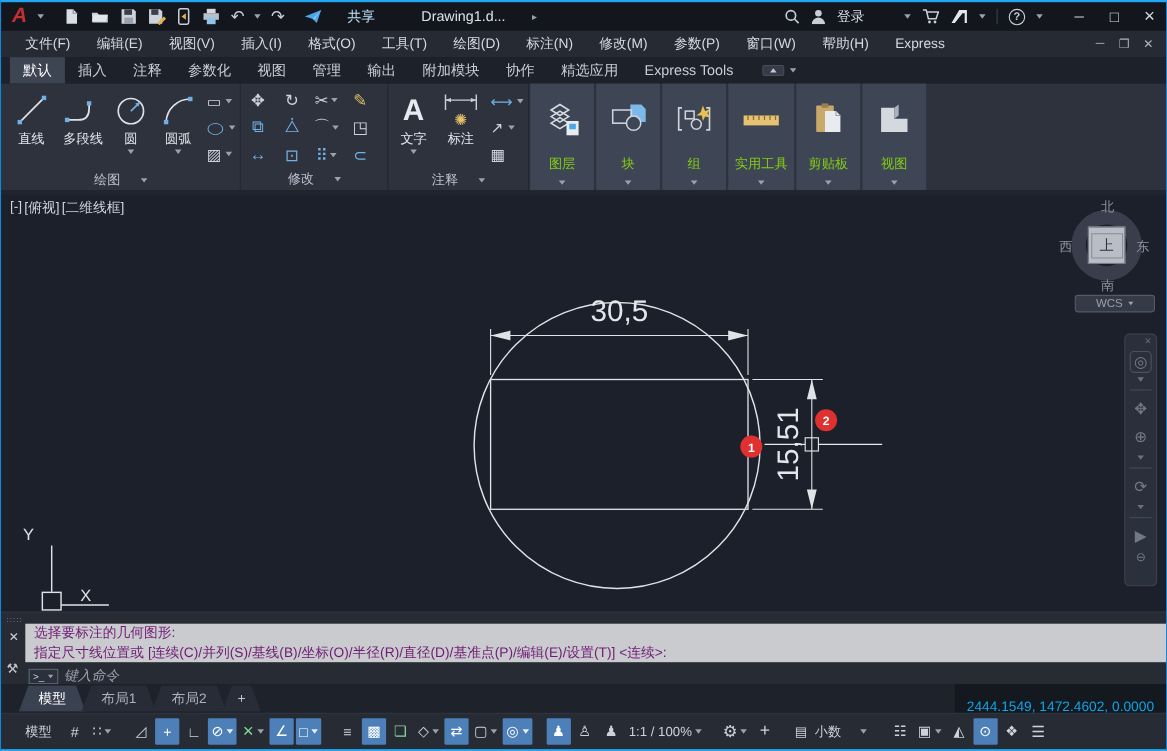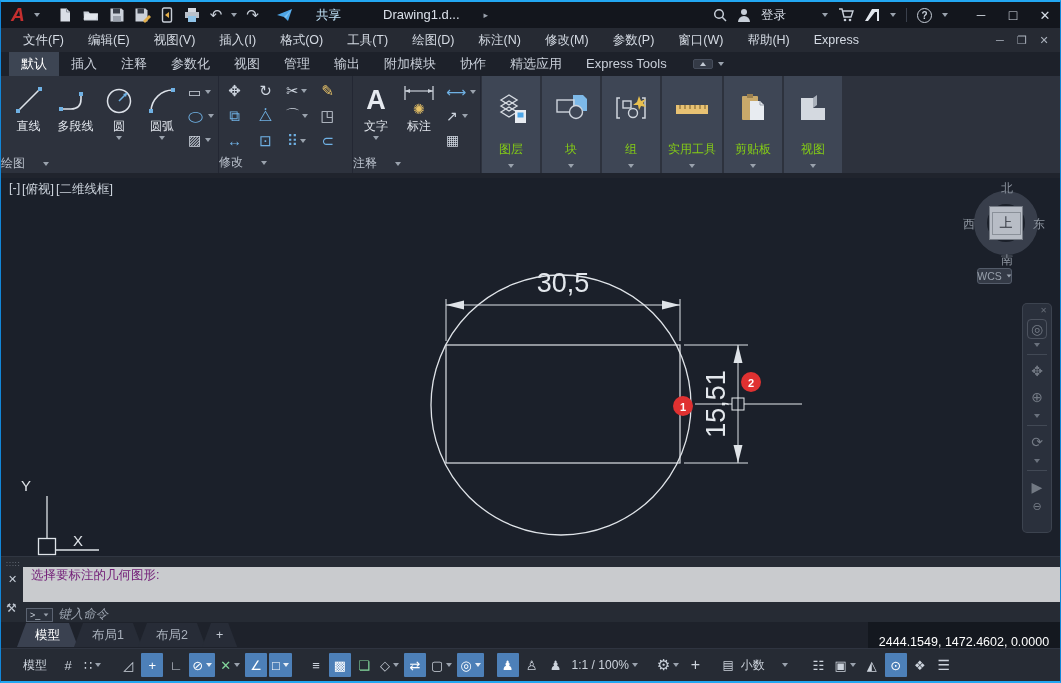"绘图" .plabel { justify-content: none -> center }
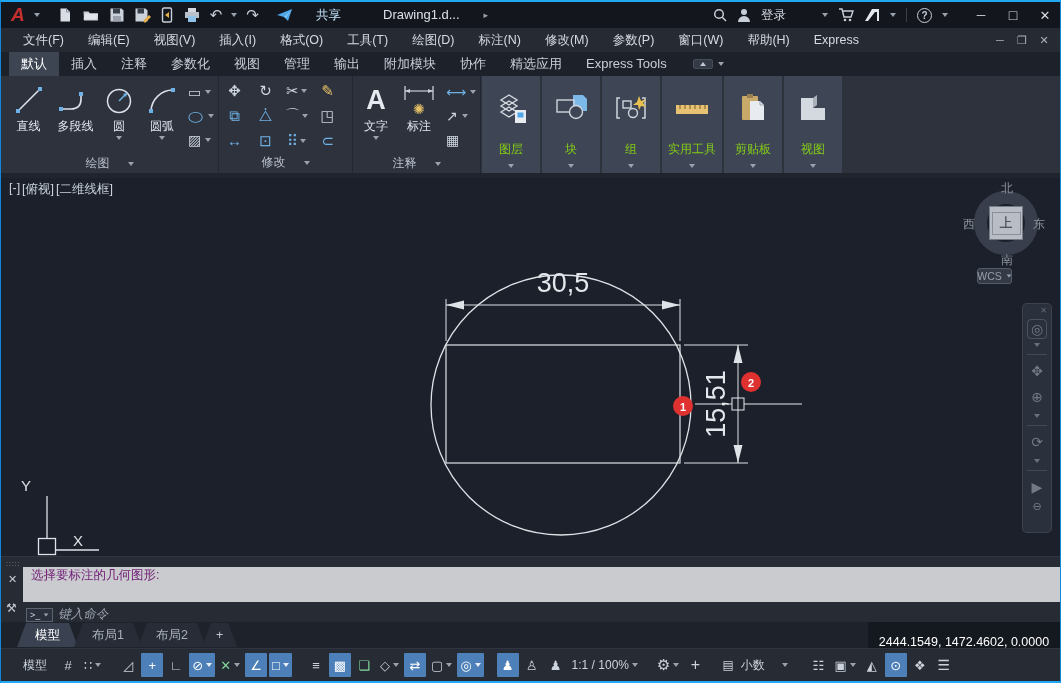"WCS" .wcs { width: 35px -> 73px }
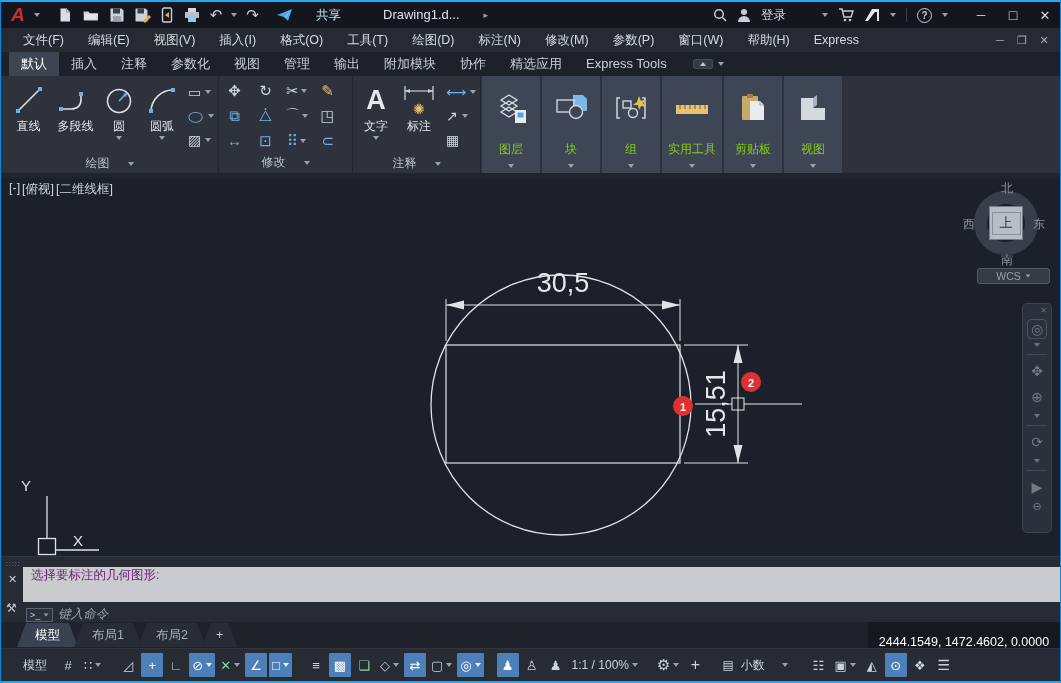"指定尺寸线位置或" div { html: none -> <div>指定尺寸线位置或 [连续(C)/并列(S)/基线(B)/坐标(O)/半径(R)/直径(D)/基准点(P)/编辑(E)/设置(T)] &lt;连续&gt;:</div> }
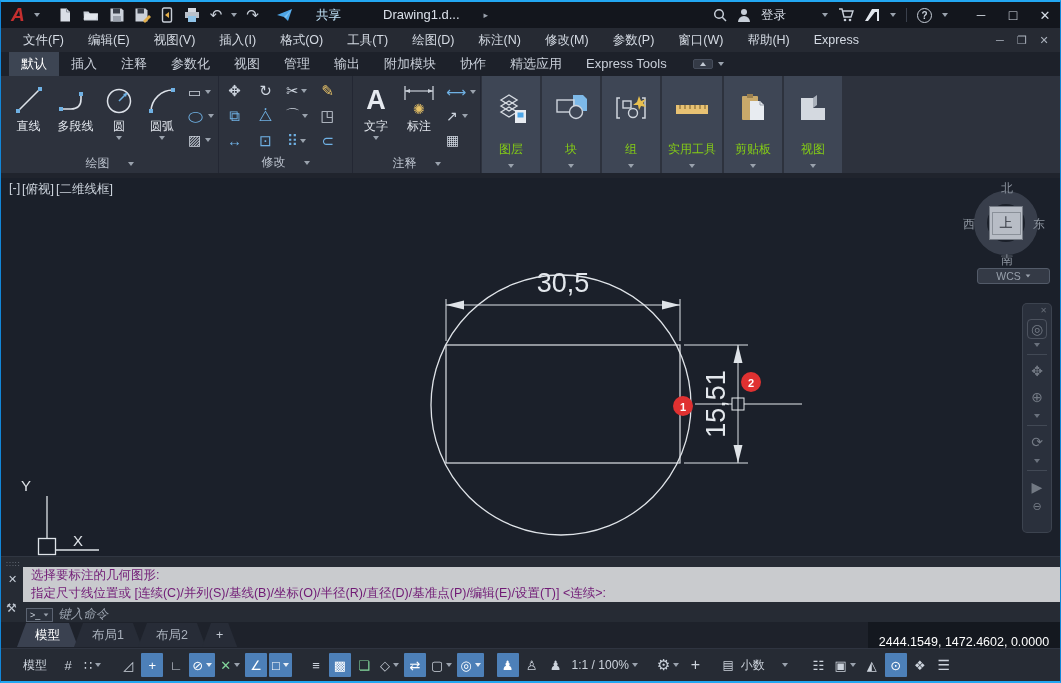"2444.1549, 1472.4602, 0.0000" #coords { color: #ffffff -> #0ea5e9 }
